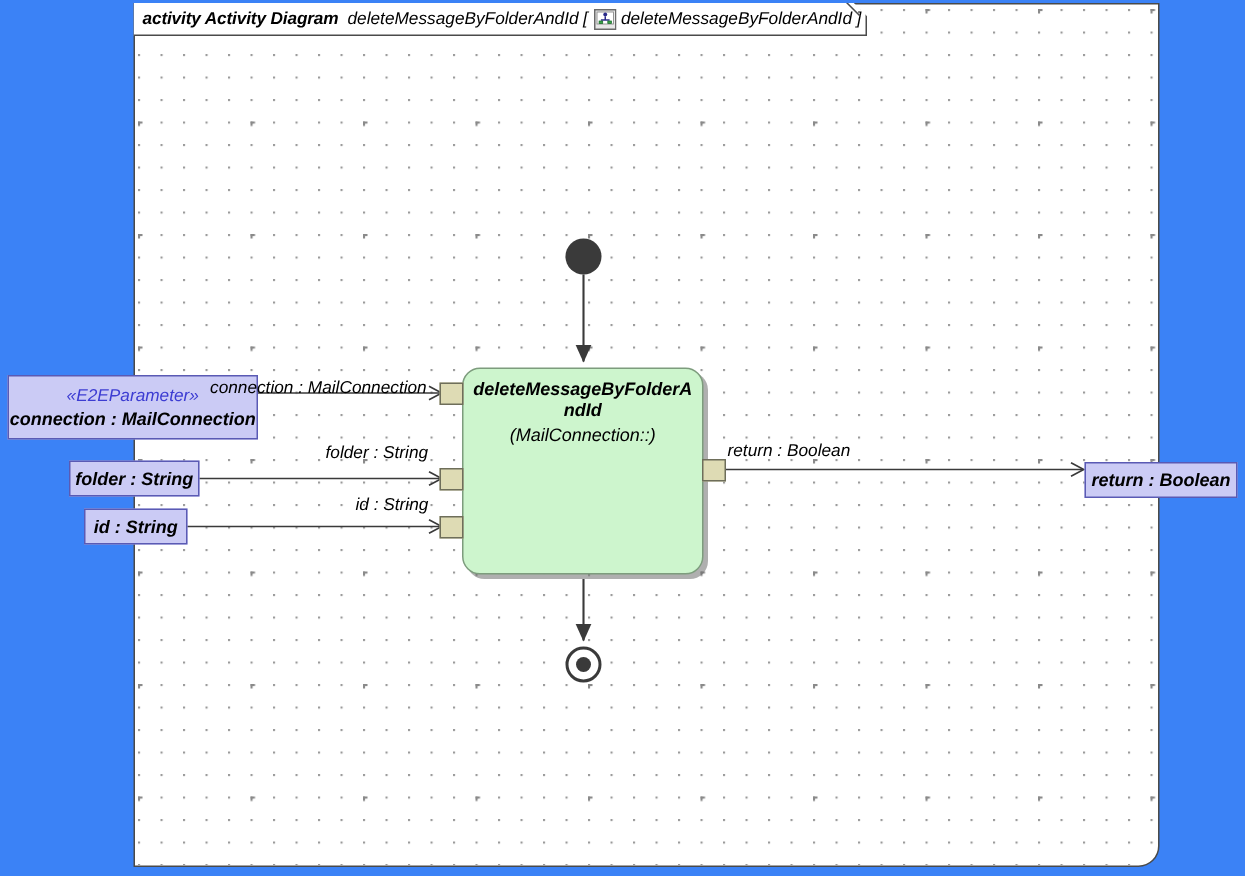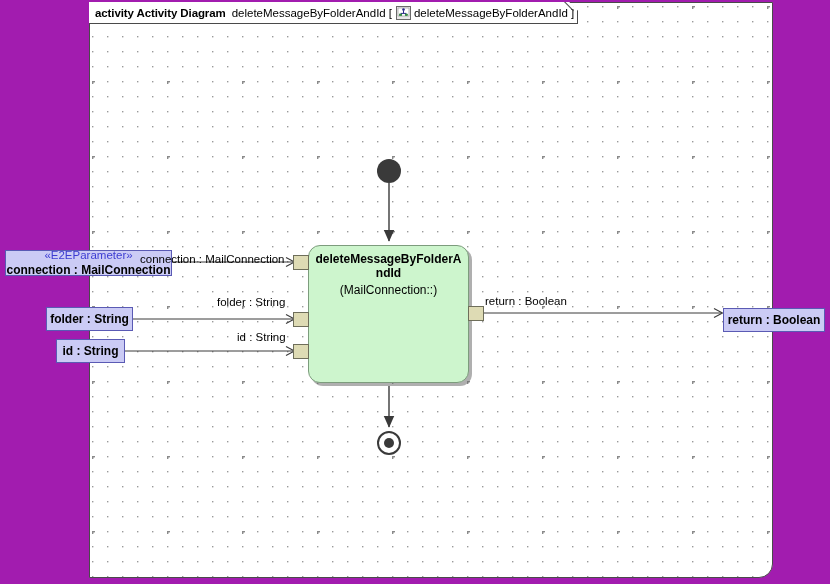"activity Activity Diagram" #screen { background: #a21caf -> #3b82f6; font-style: none -> italic }
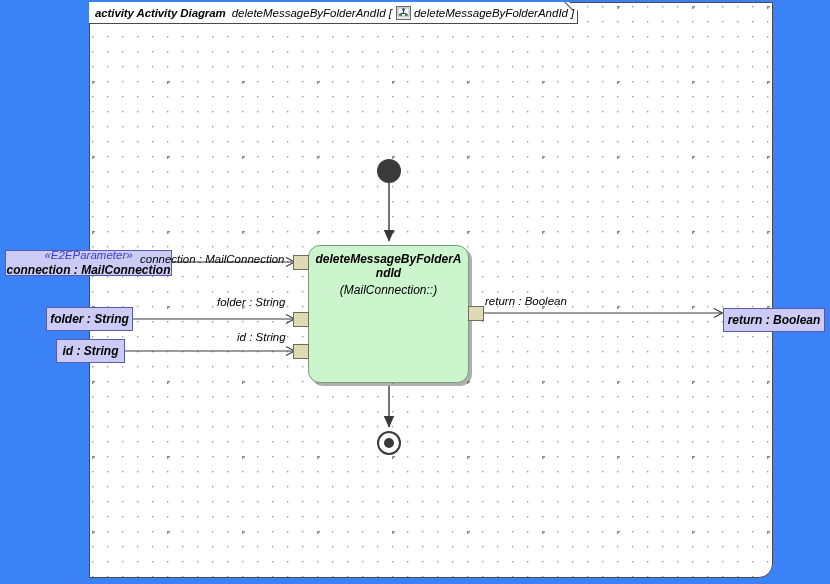"«E2EParameter»" div.param-box { height: 26px -> 43px }
